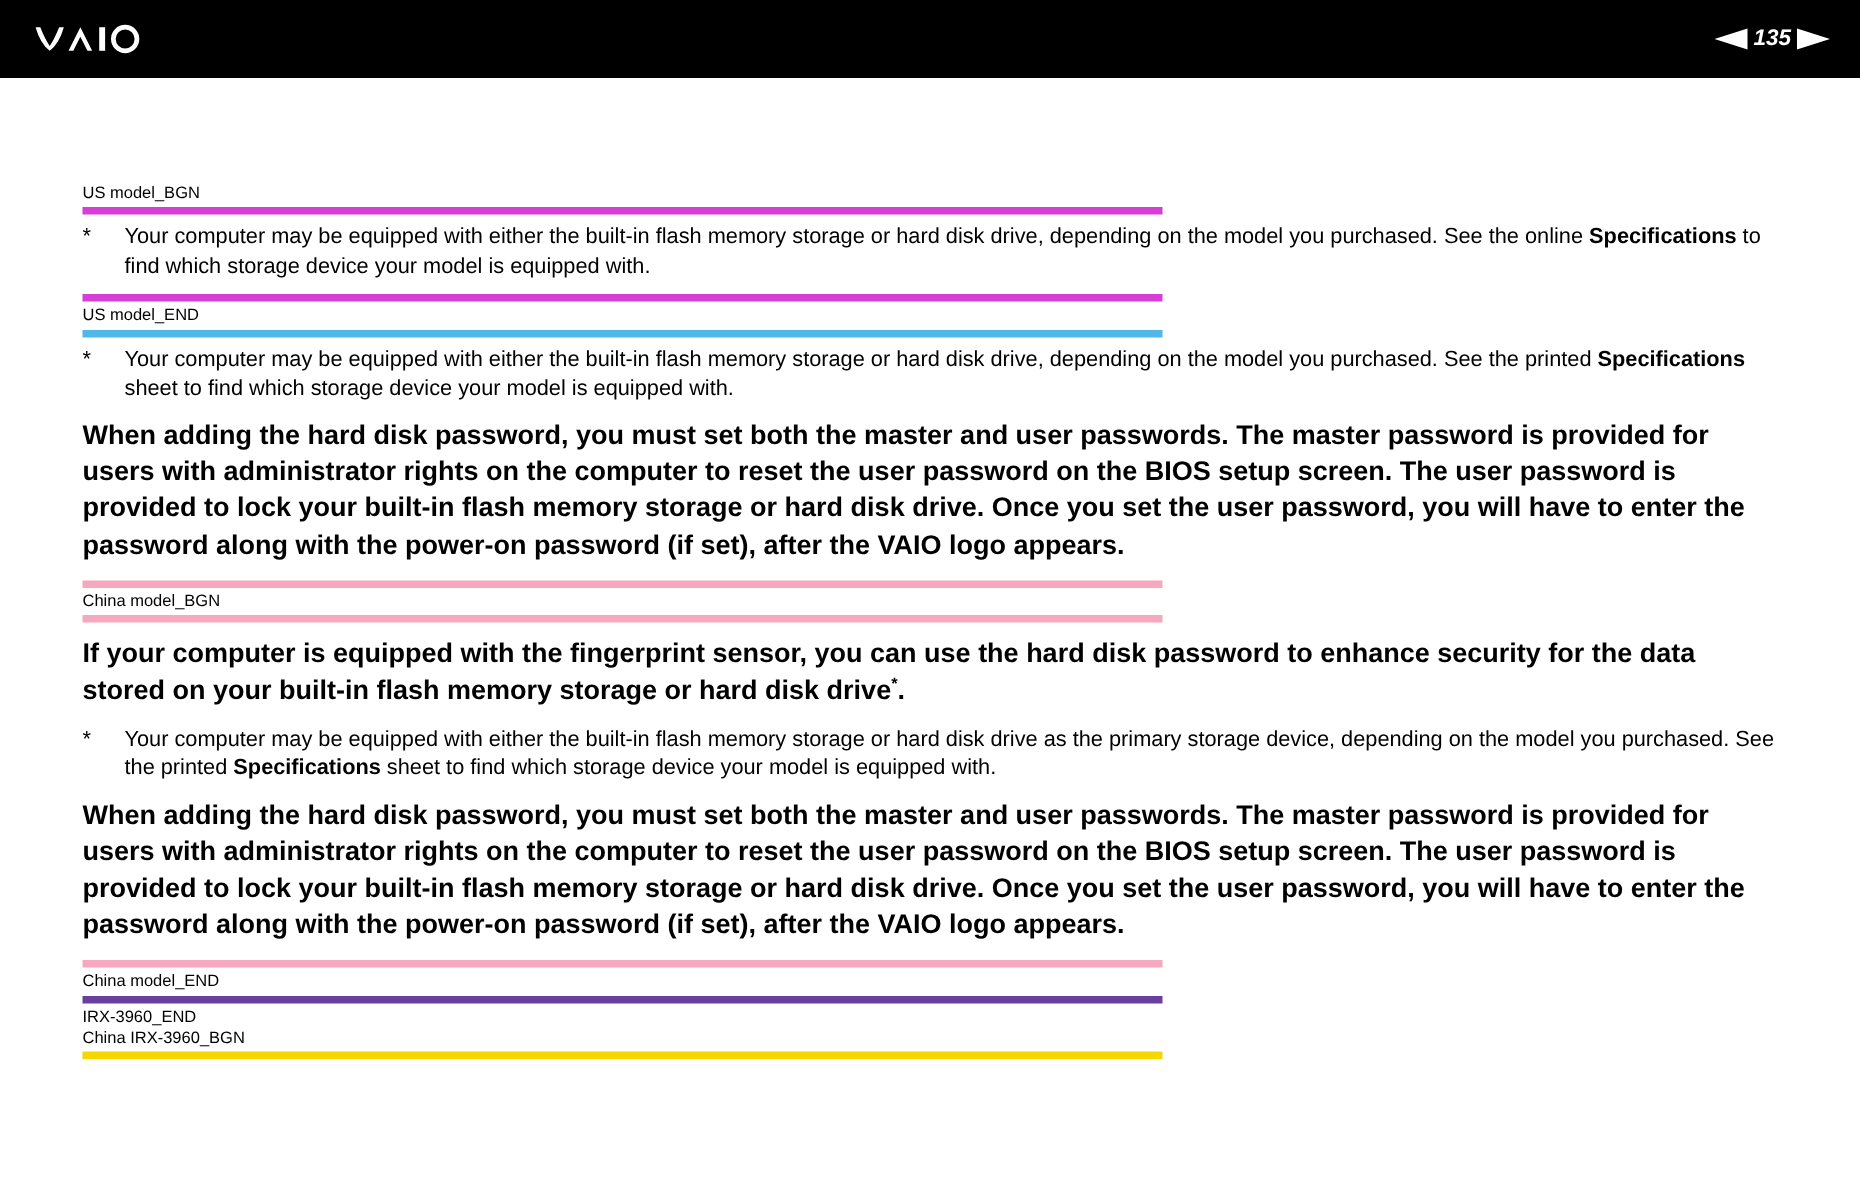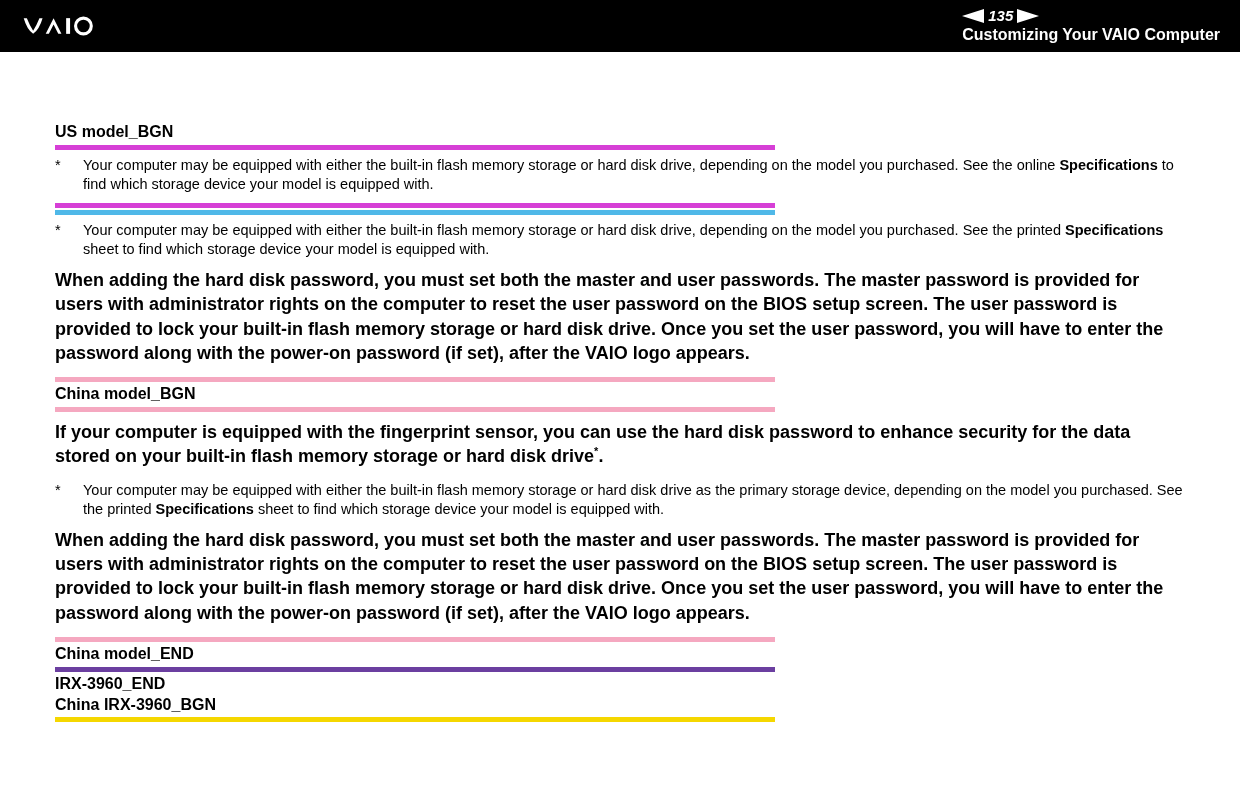"Customizing Your VAIO Computer" div.header-title { html: <div>Customizing Your VAIO Computer</div> -> none }
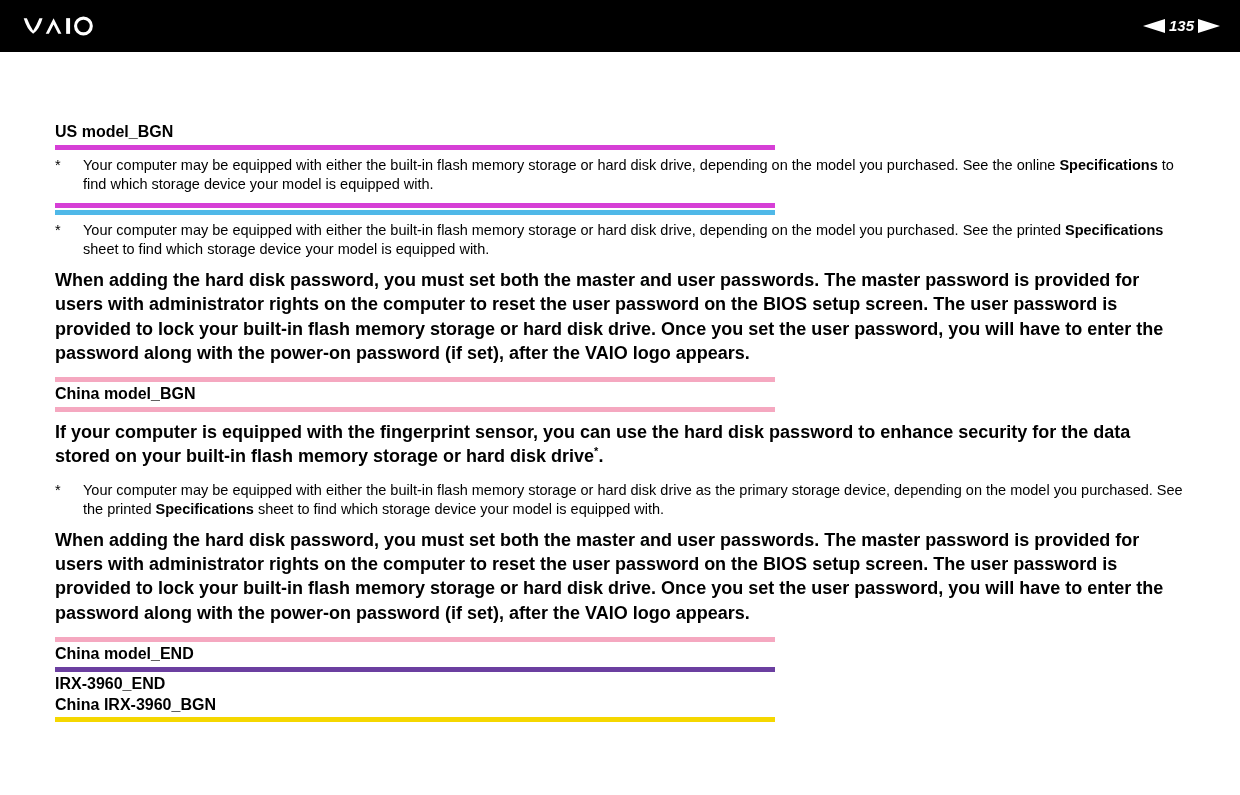"US model_BGN" .marker-label { font-size: 16px -> 11px; font-weight: bold -> normal }
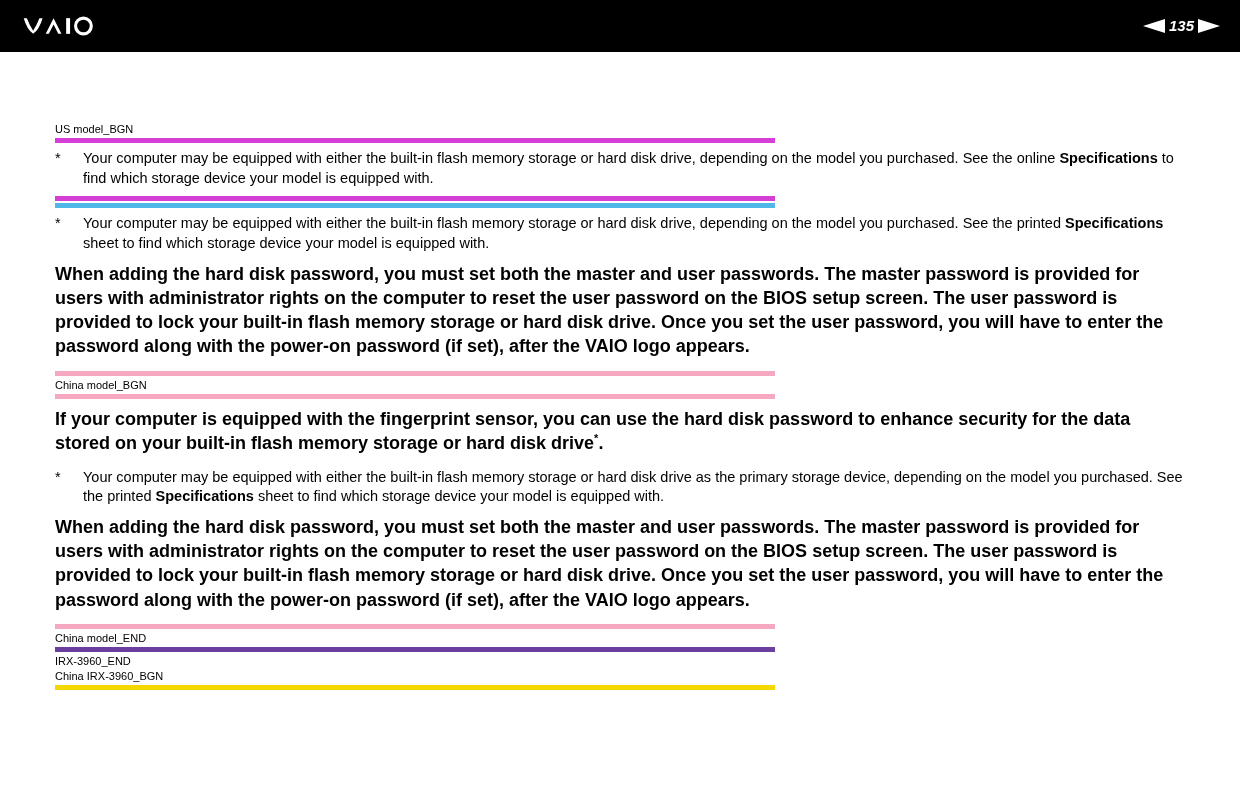"US model_END" div.marker-label { html: none -> <div>US model_END</div> }
